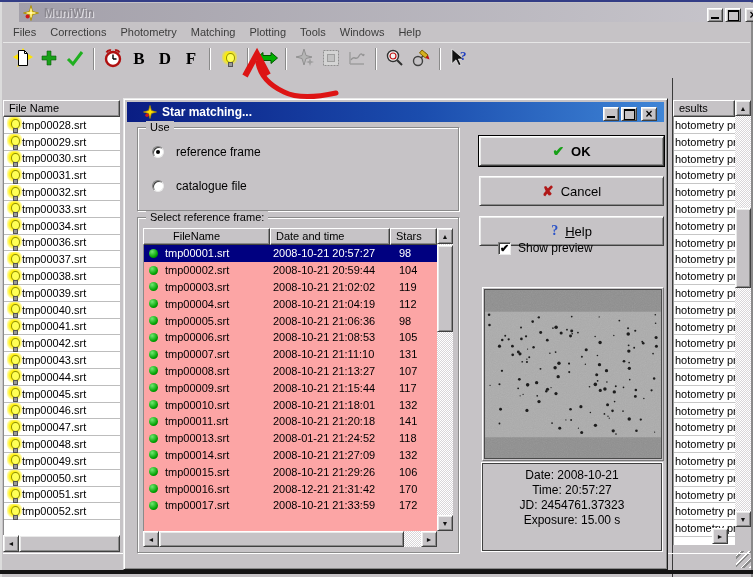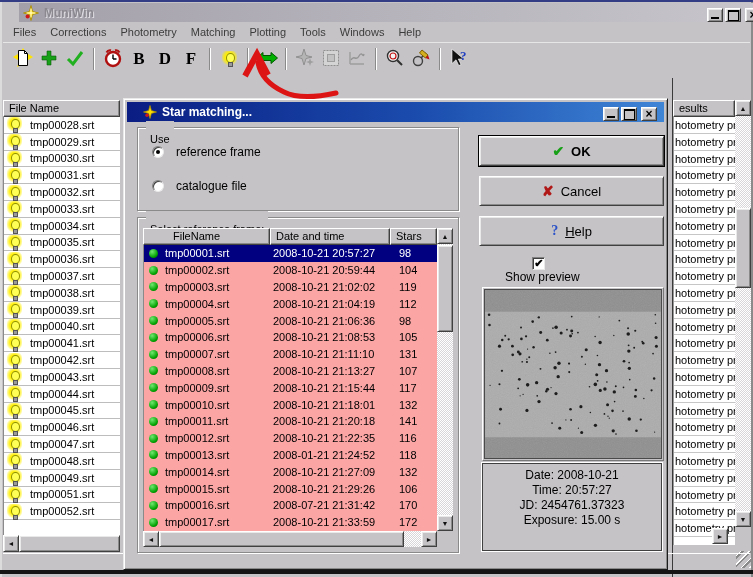"tmp00028.srt" .frow .fn { margin-left: 8px -> 0 }
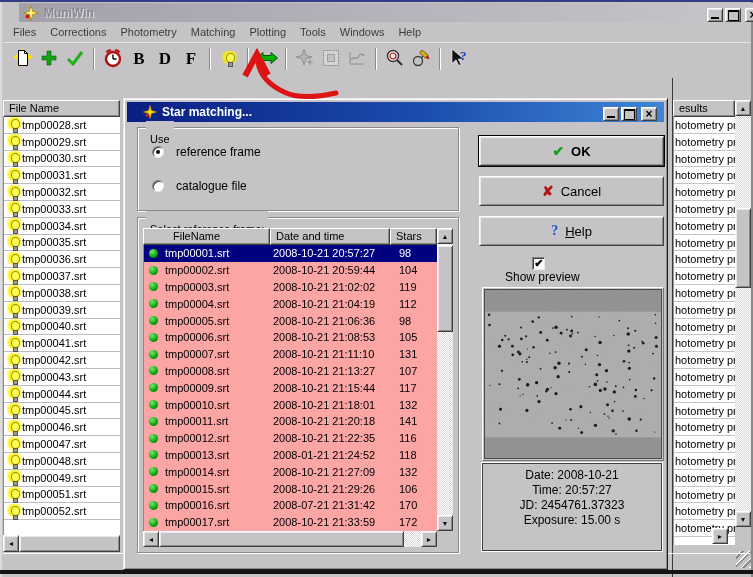"Use" .glabel { padding: 12px 4px -> 0 4px }
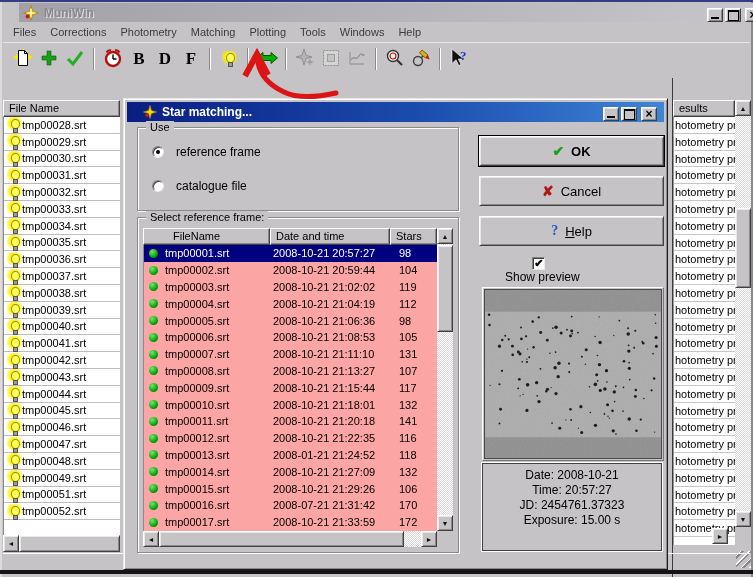"tmp00035.srt" div.frow { html: <div> <span></span> <span>tmp00035.srt</span> </div> -> none }
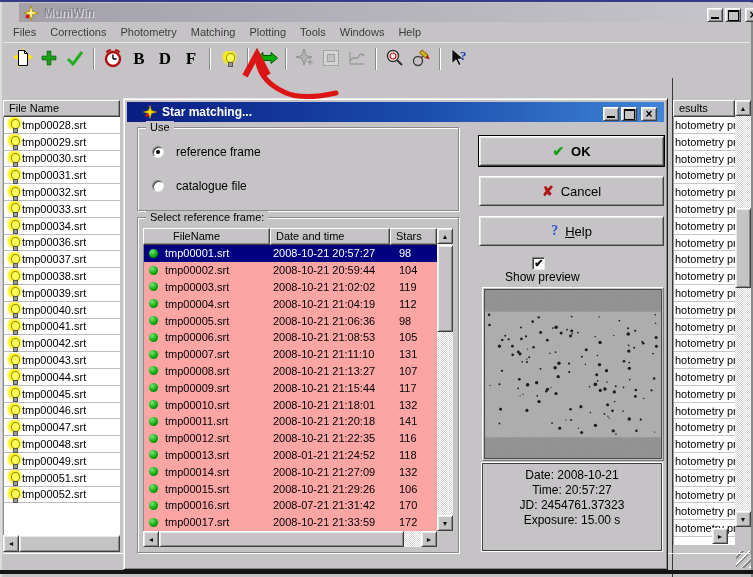"Show preview" div.abs { flex-direction: column -> none; top: 158px -> 142px }
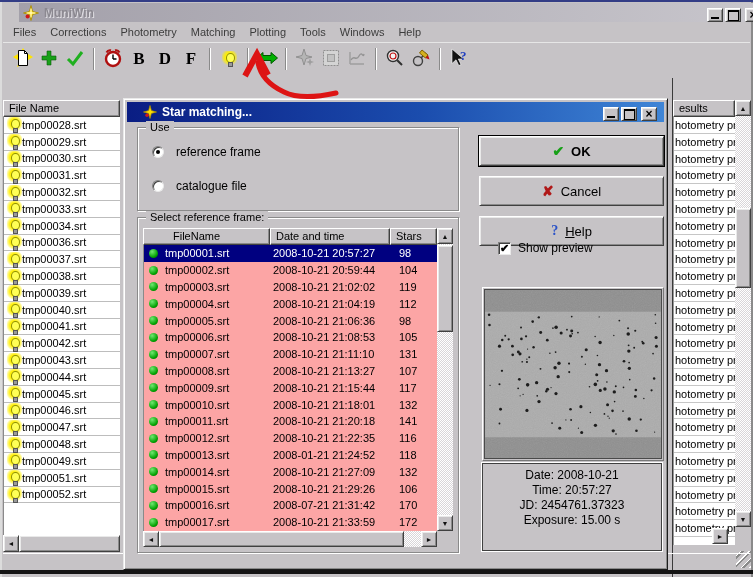"tmp00012.srt" div.drow { html: <div> <span> <i></i> <span>tmp00012.srt</span> </span> <span>2008-10-21 21:22:35</span> <span>116</span> </div> -> none }
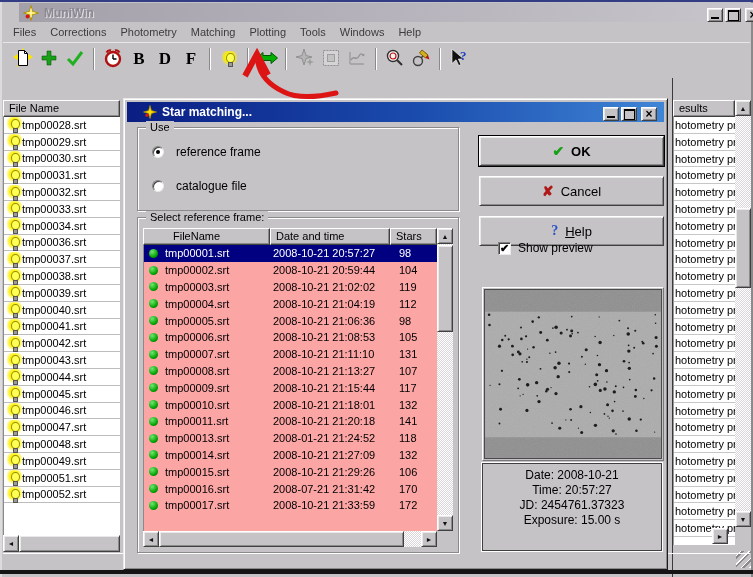"tmp00050.srt" div.frow { html: none -> <div> <span></span> <span>tmp00050.srt</span> </div> }
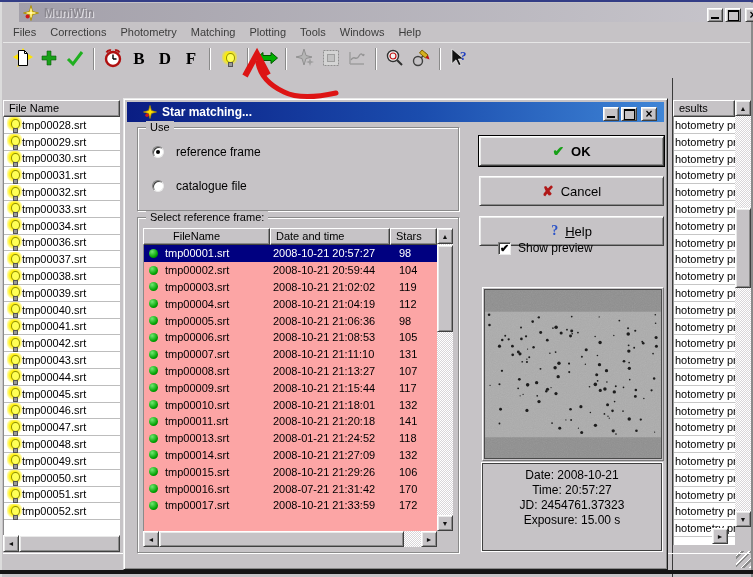"2008-07-21 21:31:42" span.c2 { text: 2008-07-21 -> 2008-12-21 }
